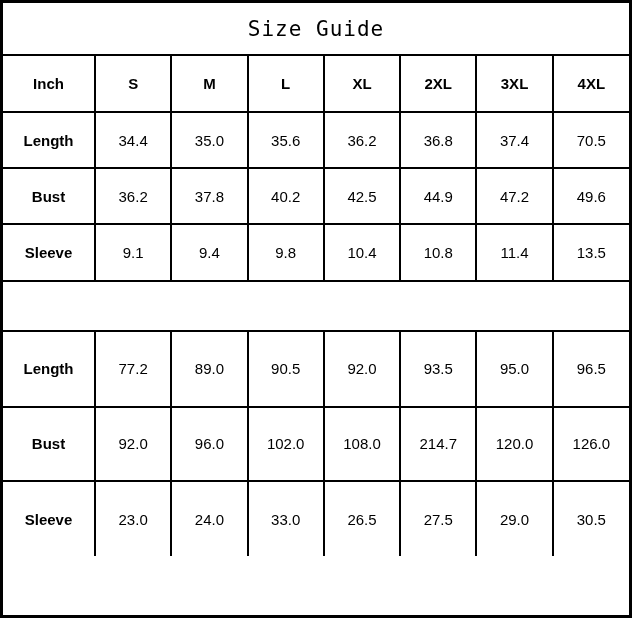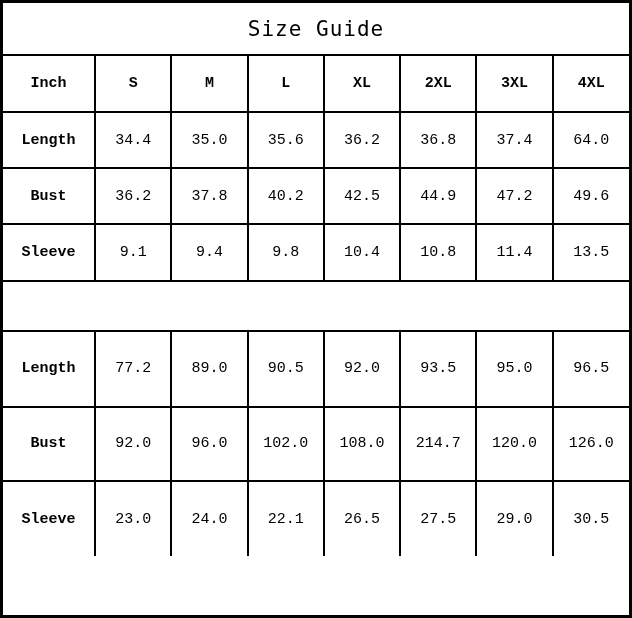"Inch" table.size-table { font-family: Liberation Mono, monospace -> none }
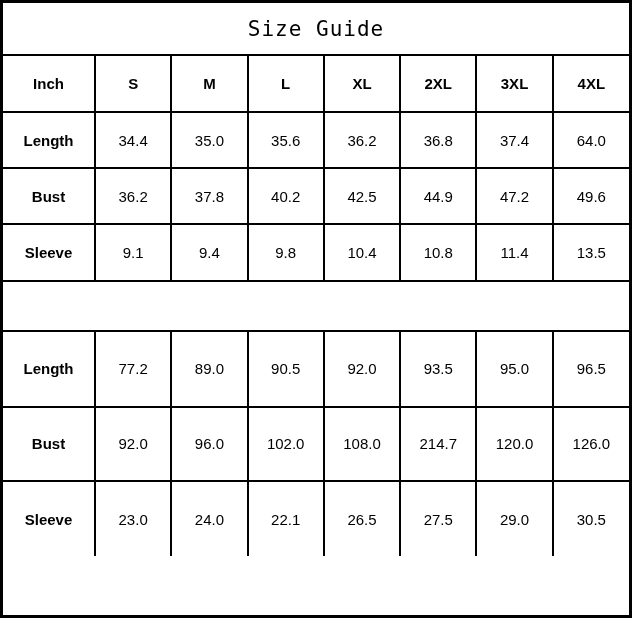"64.0" td { text: 64.0 -> 70.5 }
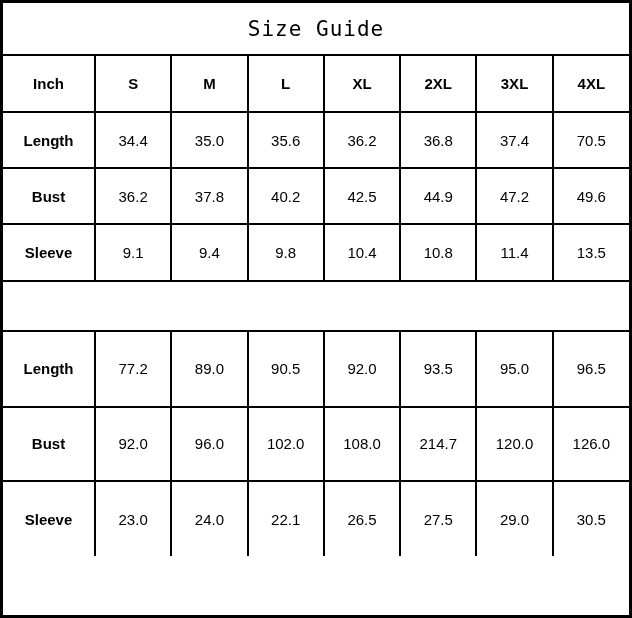"22.1" td { text: 22.1 -> 33.0 }
